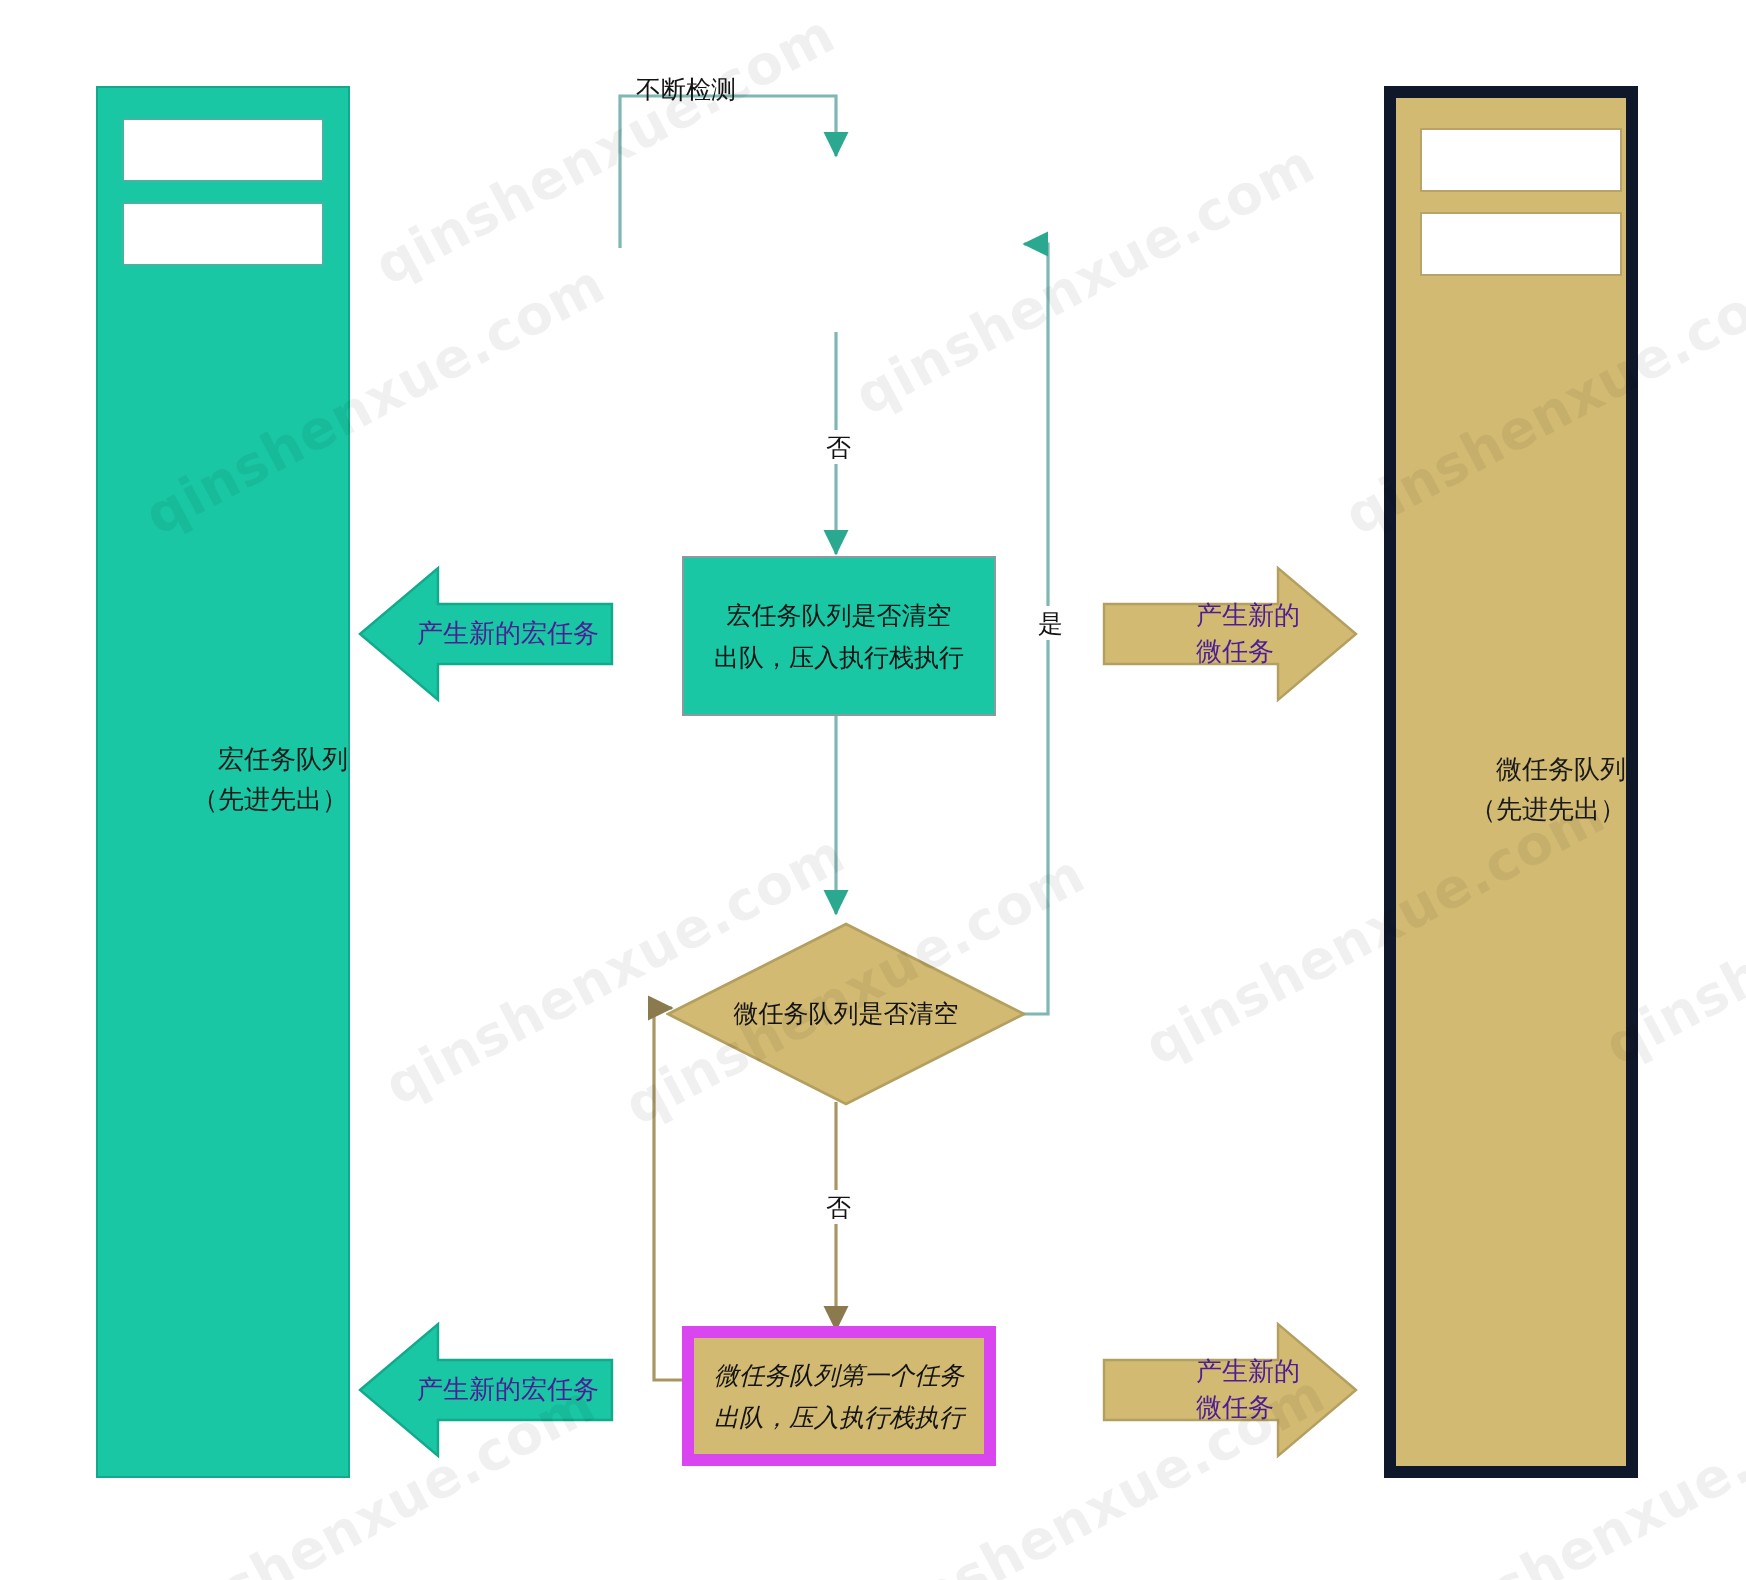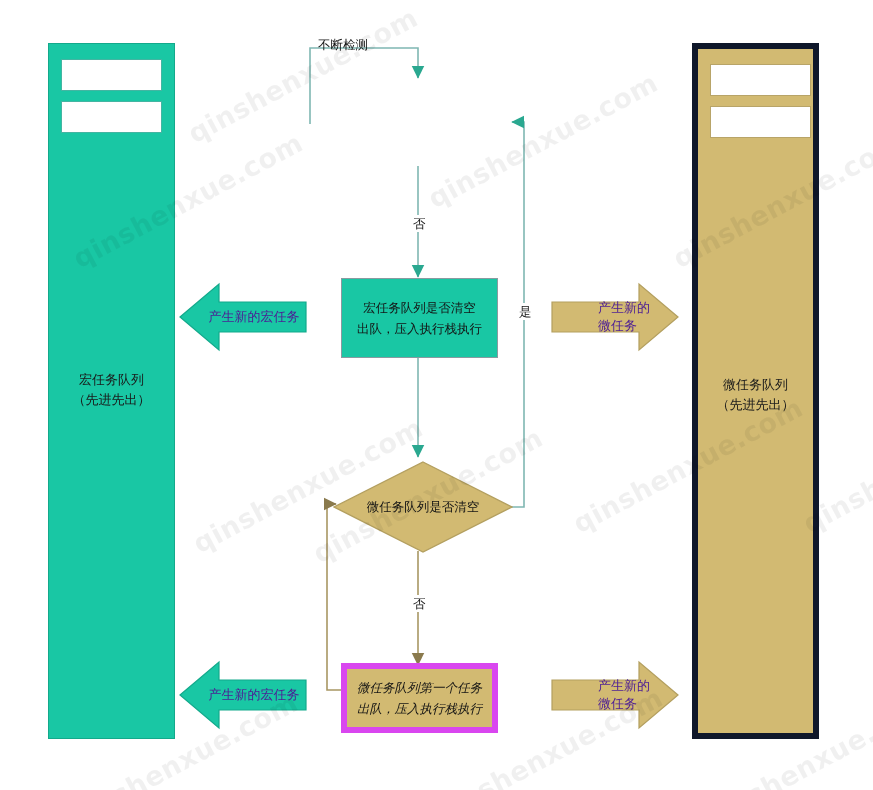"宏任务队列" .queue-bar .qlabel { font-family: Liberation Mono, monospace -> none; text-align: center -> right }
